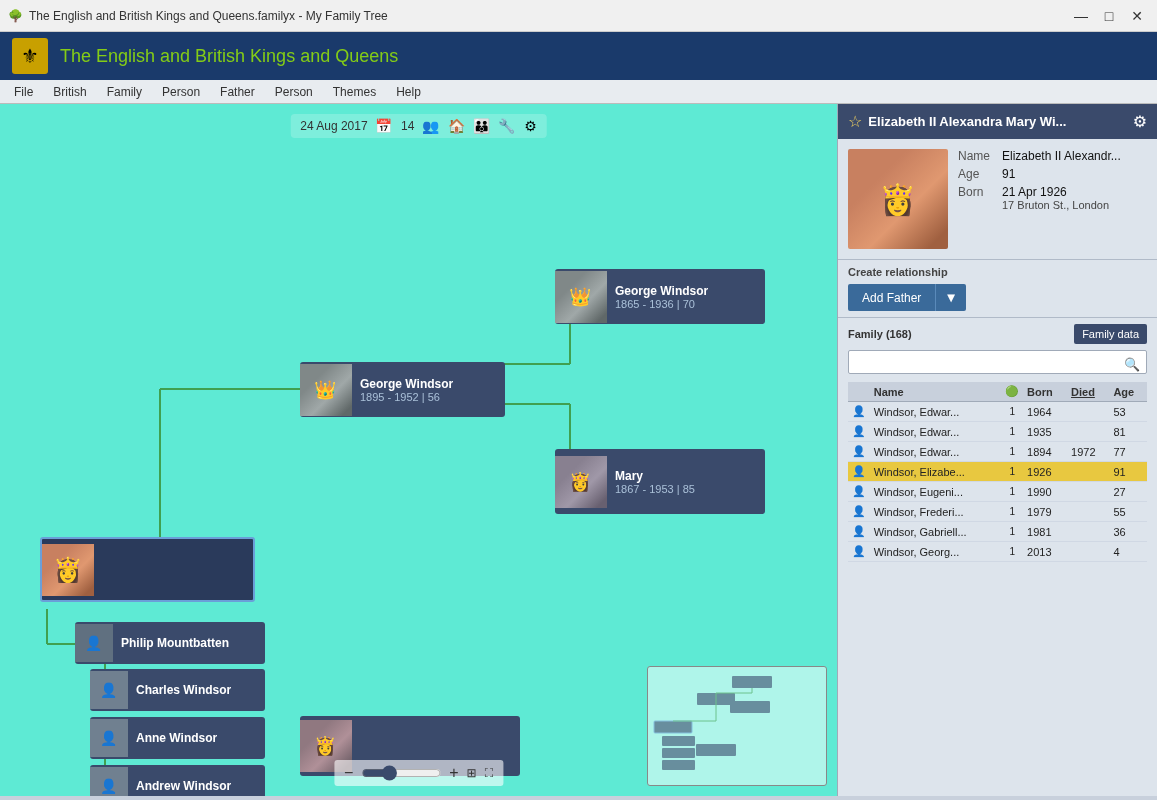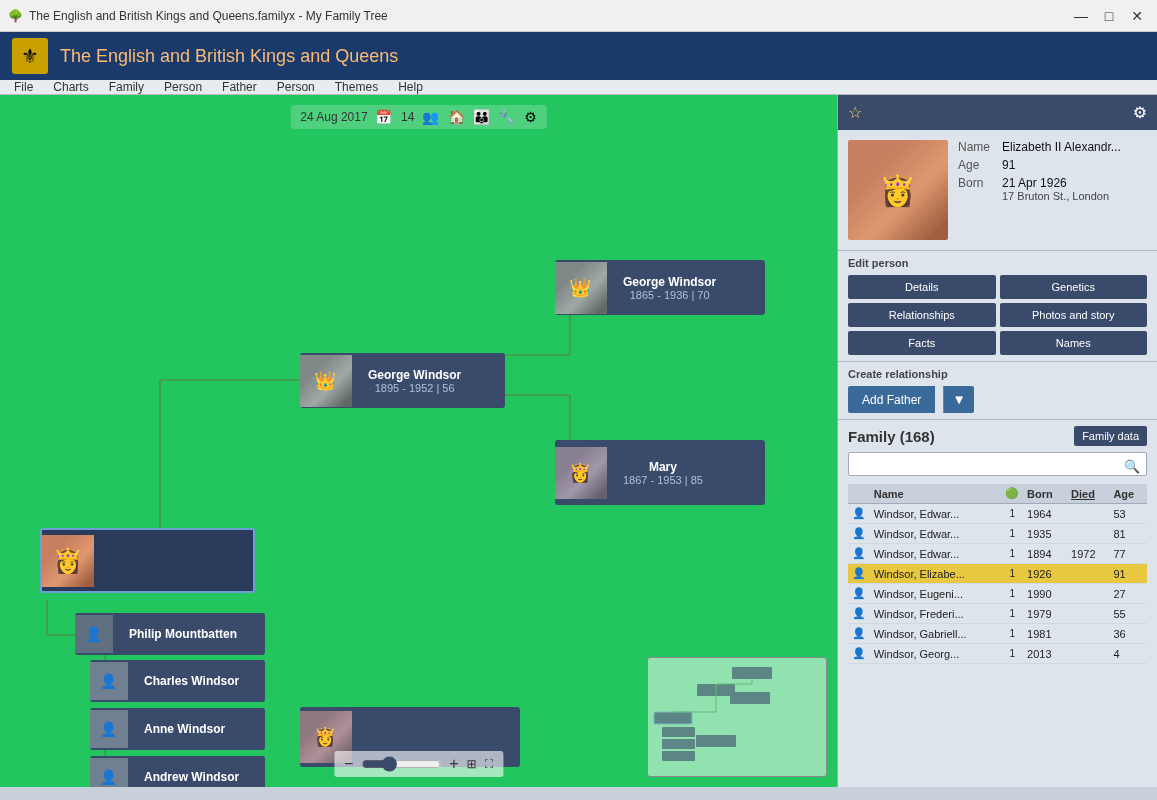"The English and British Kings and Queens" #appheader .title { color: #fdba74 -> #84cc16 }
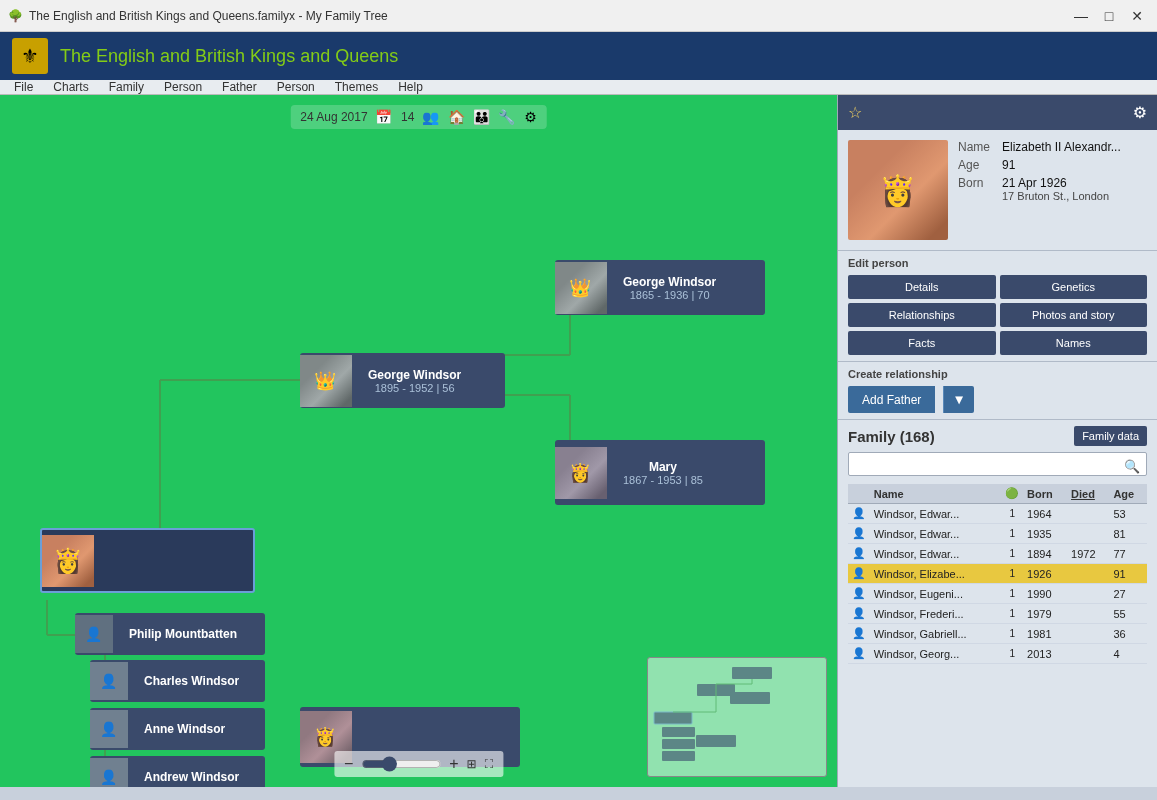"File" #menubar { height: 15px -> 24px }
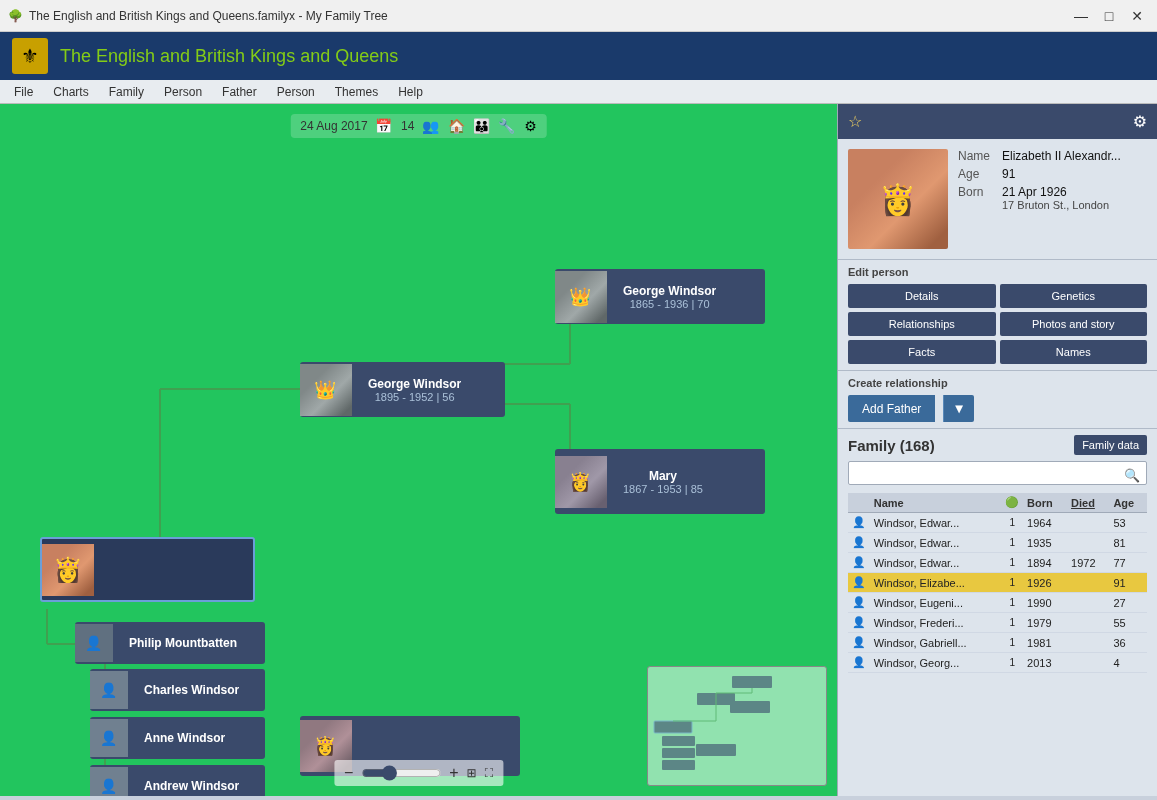"Charts" span.menu-item { text: Charts -> British }
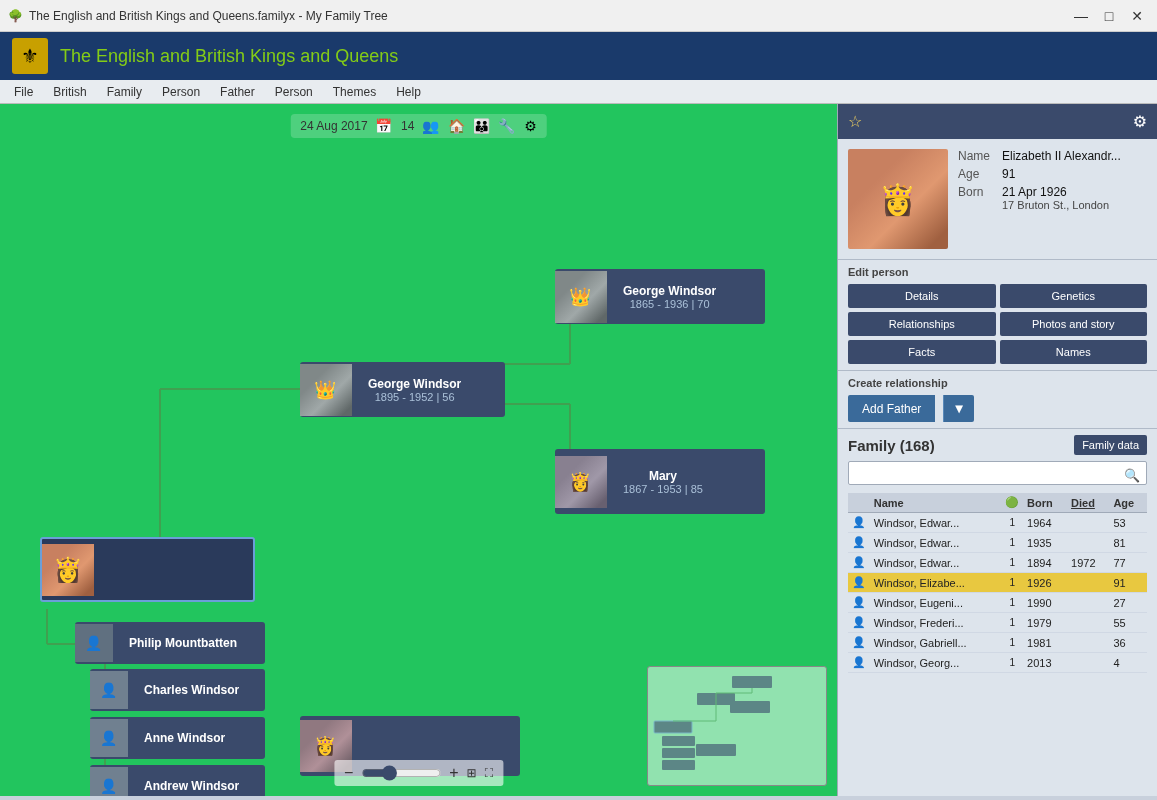"24 Aug 2017" #tree-area { background: #22c55e -> #5eead4 }
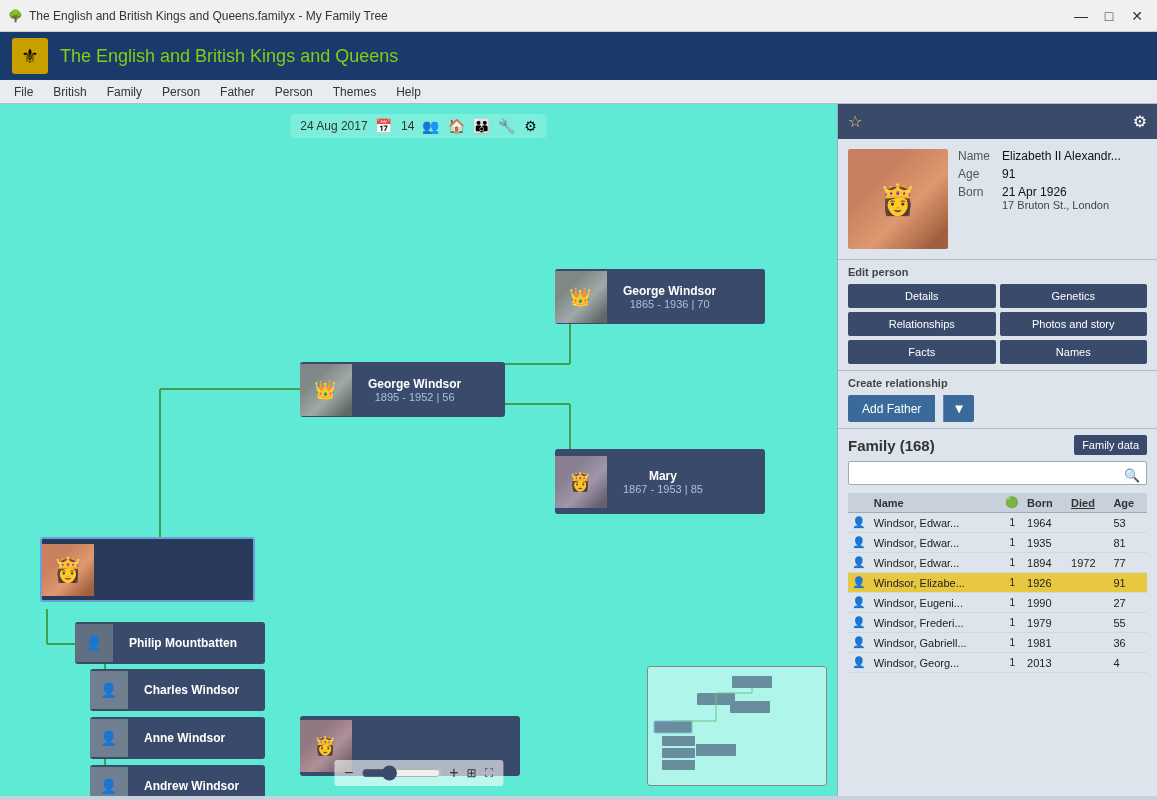"Elizabeth II Alexandra Mary Wi..." span.title { html: none -> <span>Elizabeth II Alexandra Mary Wi...</span> }
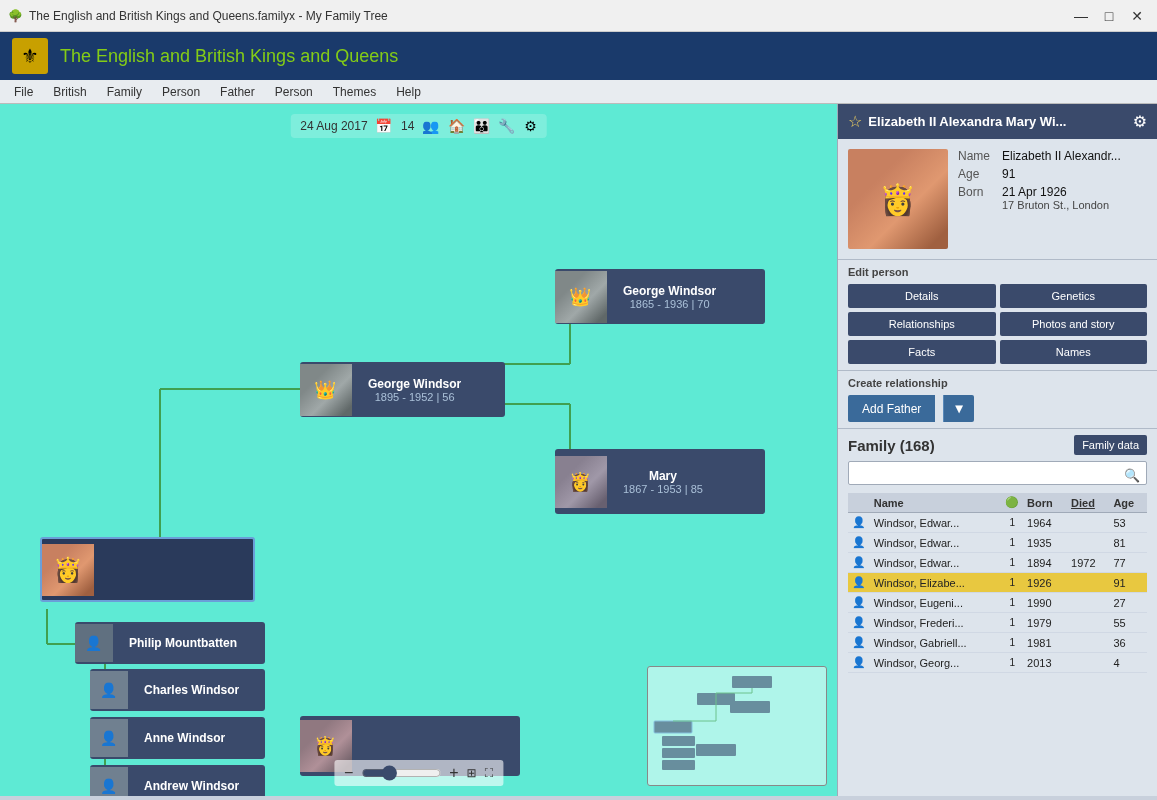"Edit person" div { html: <div> <div>Edit person</div> <div> <button>Details</button> <button>Genetics</button> <button>Relationships</button> <button>Photos and story</button> <button>Facts</button> <button>Names</button> </div> </div> -> none }
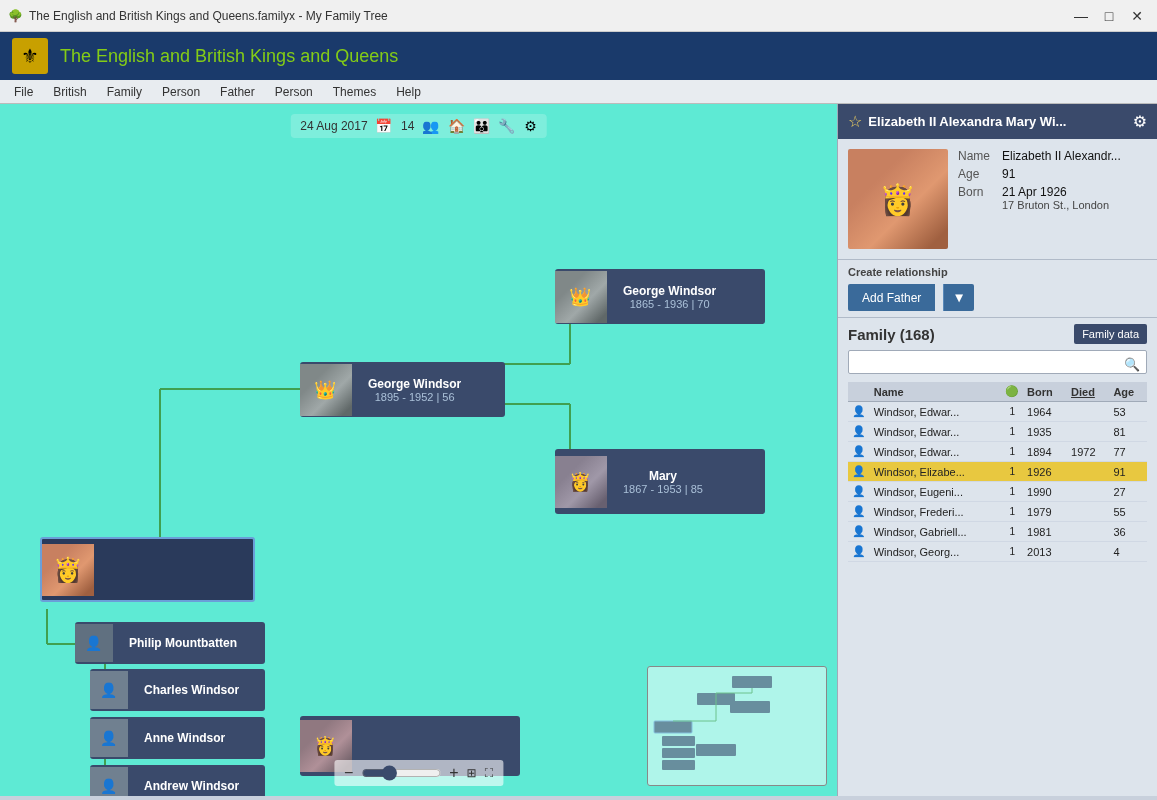"George Windsor" .node-info { padding: 4px 16px -> 4px 8px; text-align: center -> none }
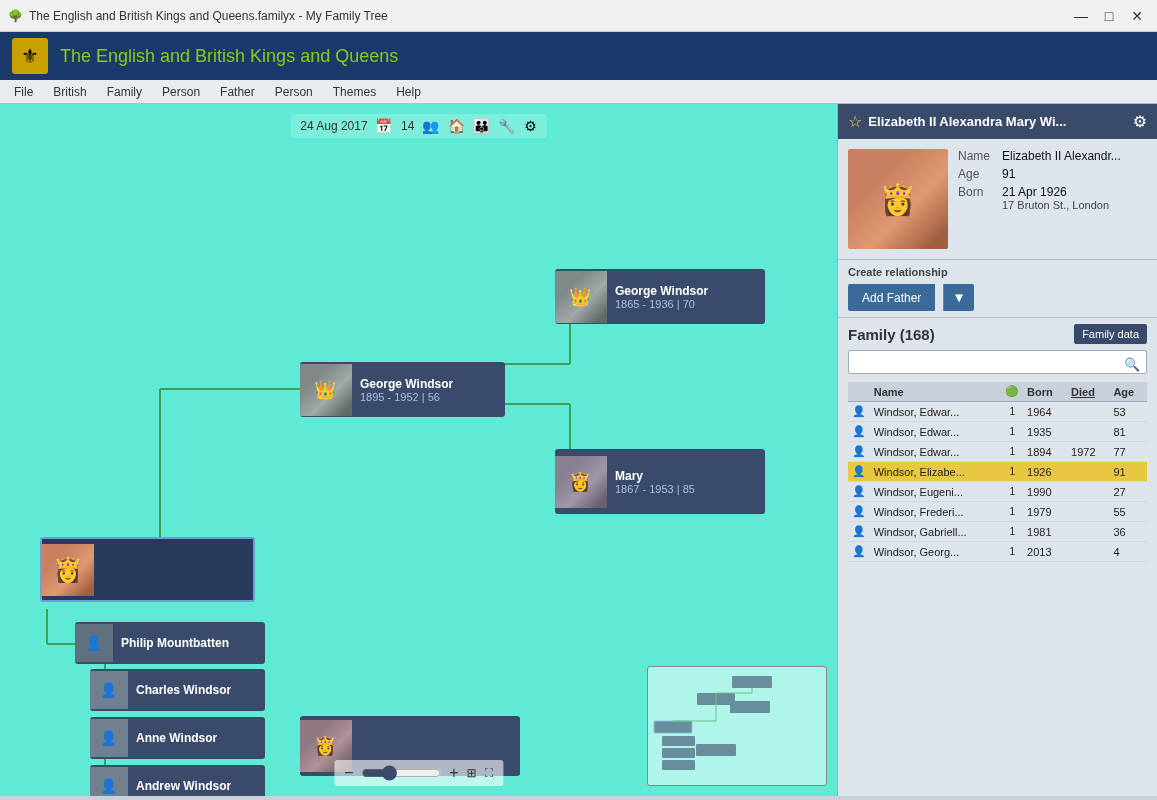"Add Father" .add-father-group { gap: 8px -> 0 }
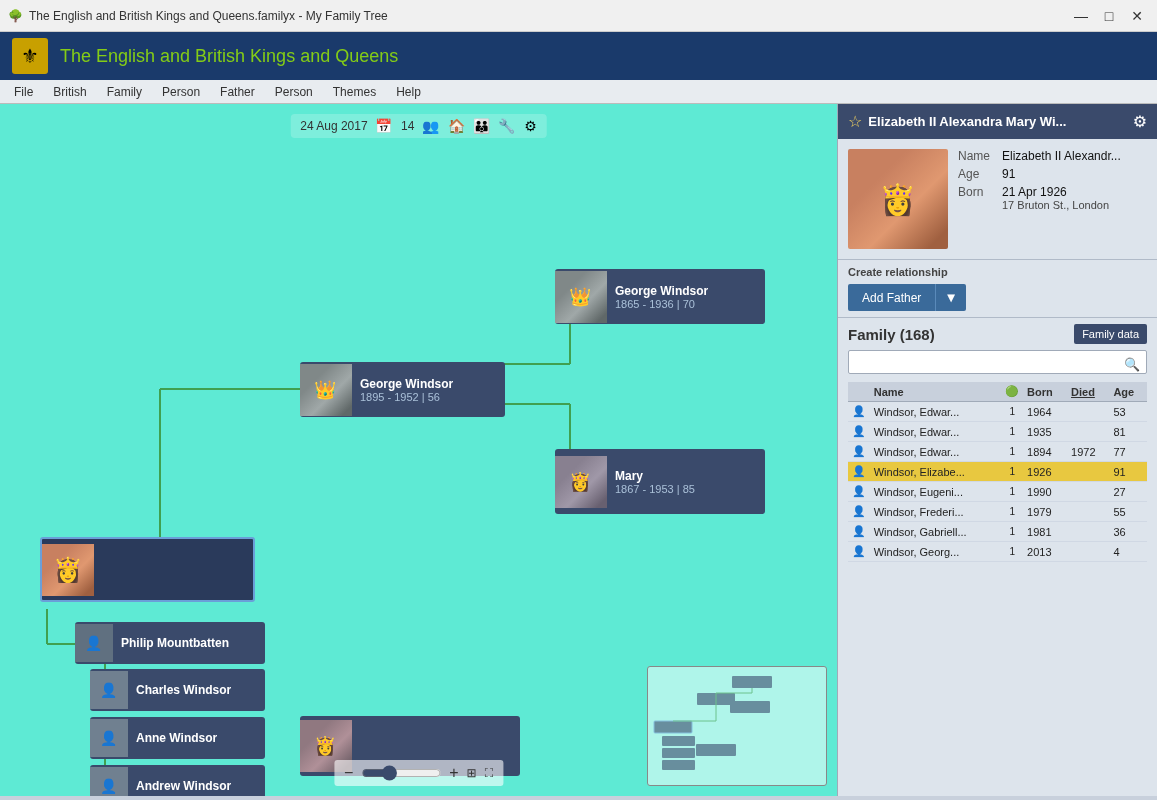"Family (168)" .family-title { font-size: 15px -> 11px }
